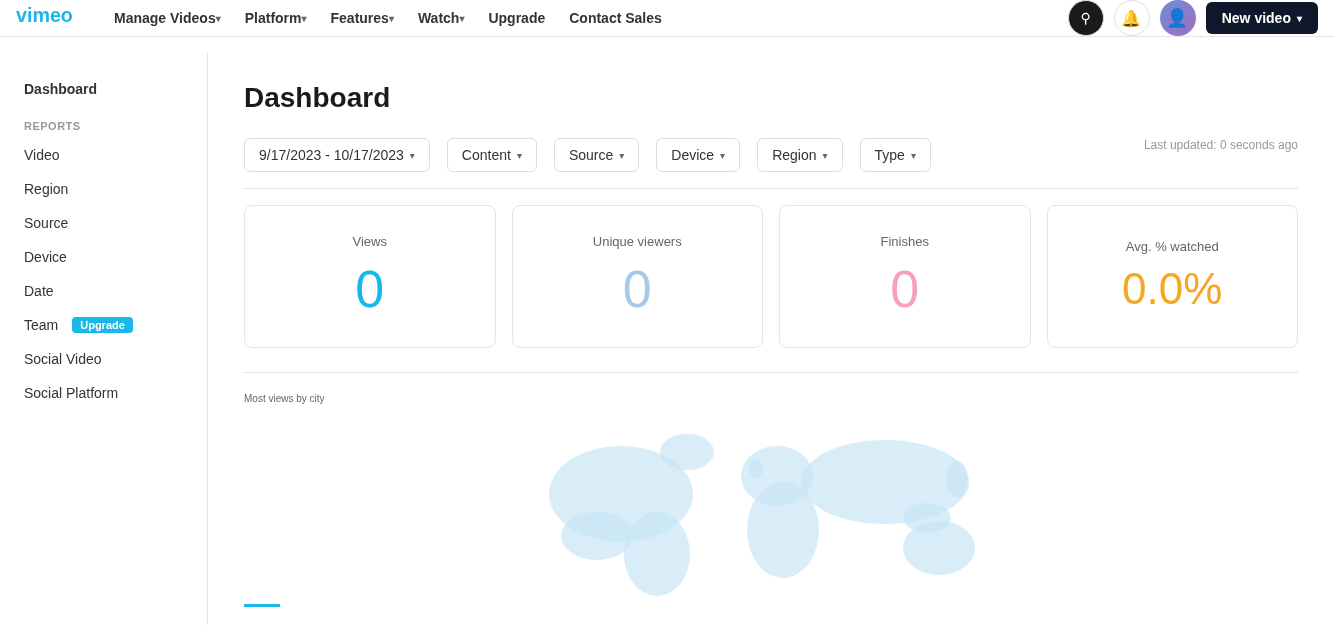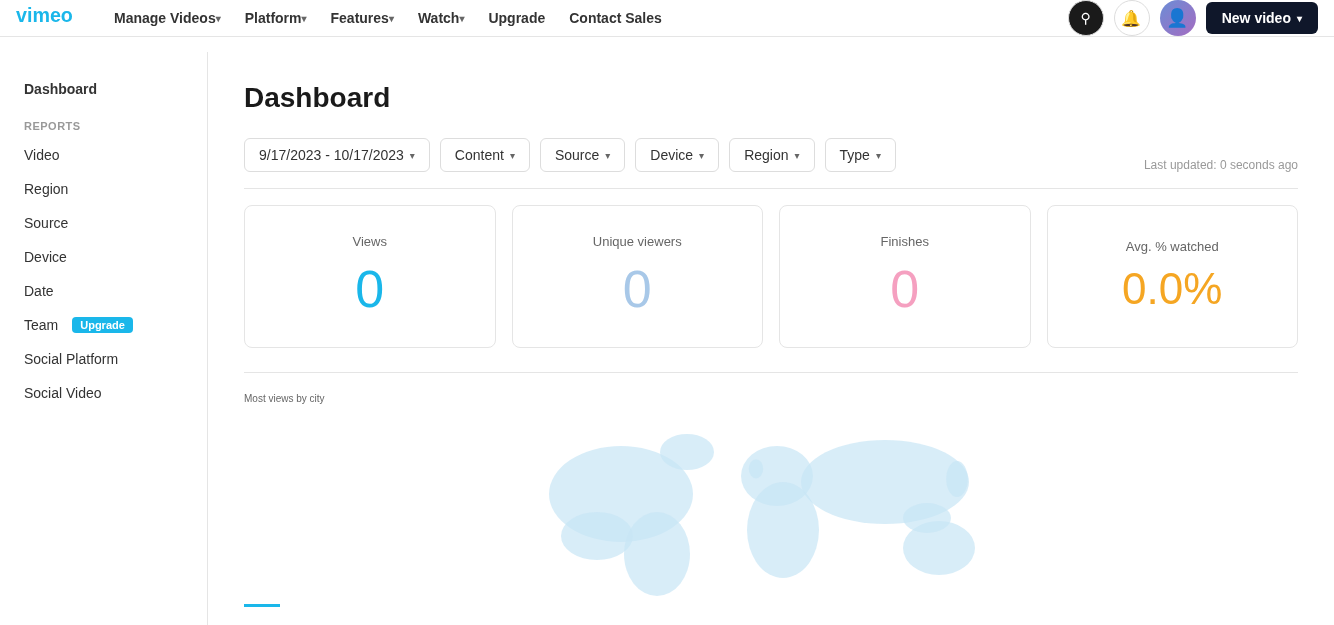"9/17/2023 - 10/17/2023" .filters-bar { align-items: flex-end -> flex-start; gap: 10px -> 17px }
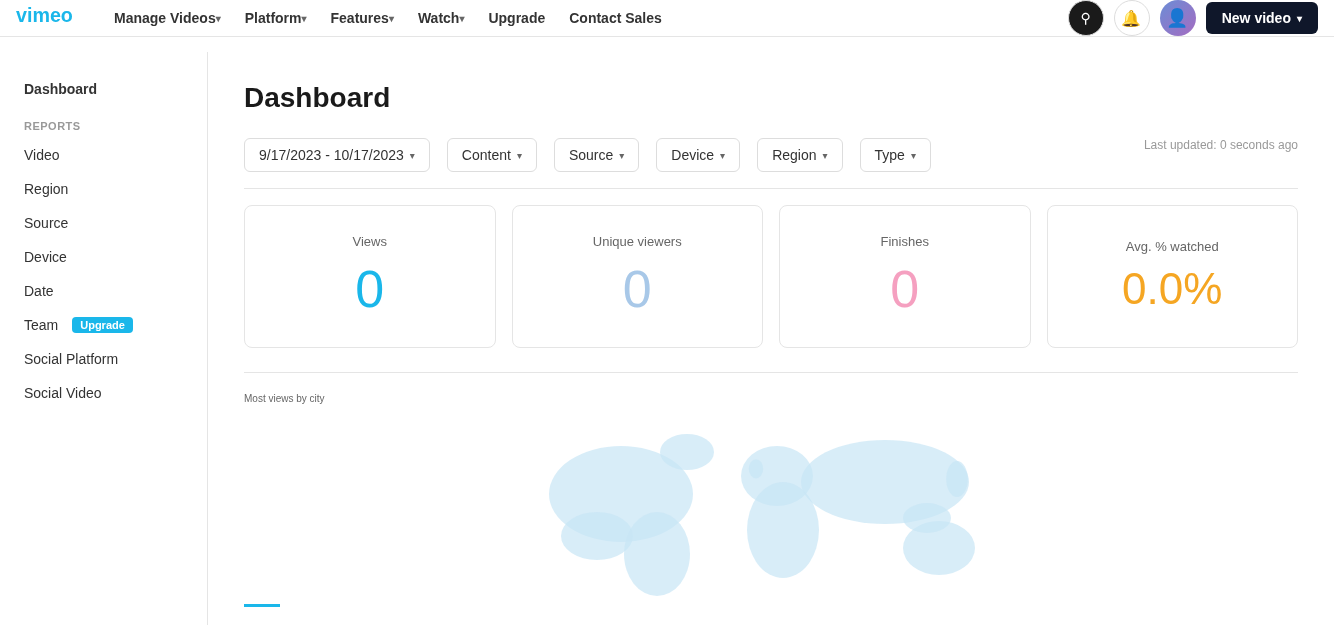"Social Platform" div.sidebar-item { order: before "Social Video" -> after "Social Video" }
